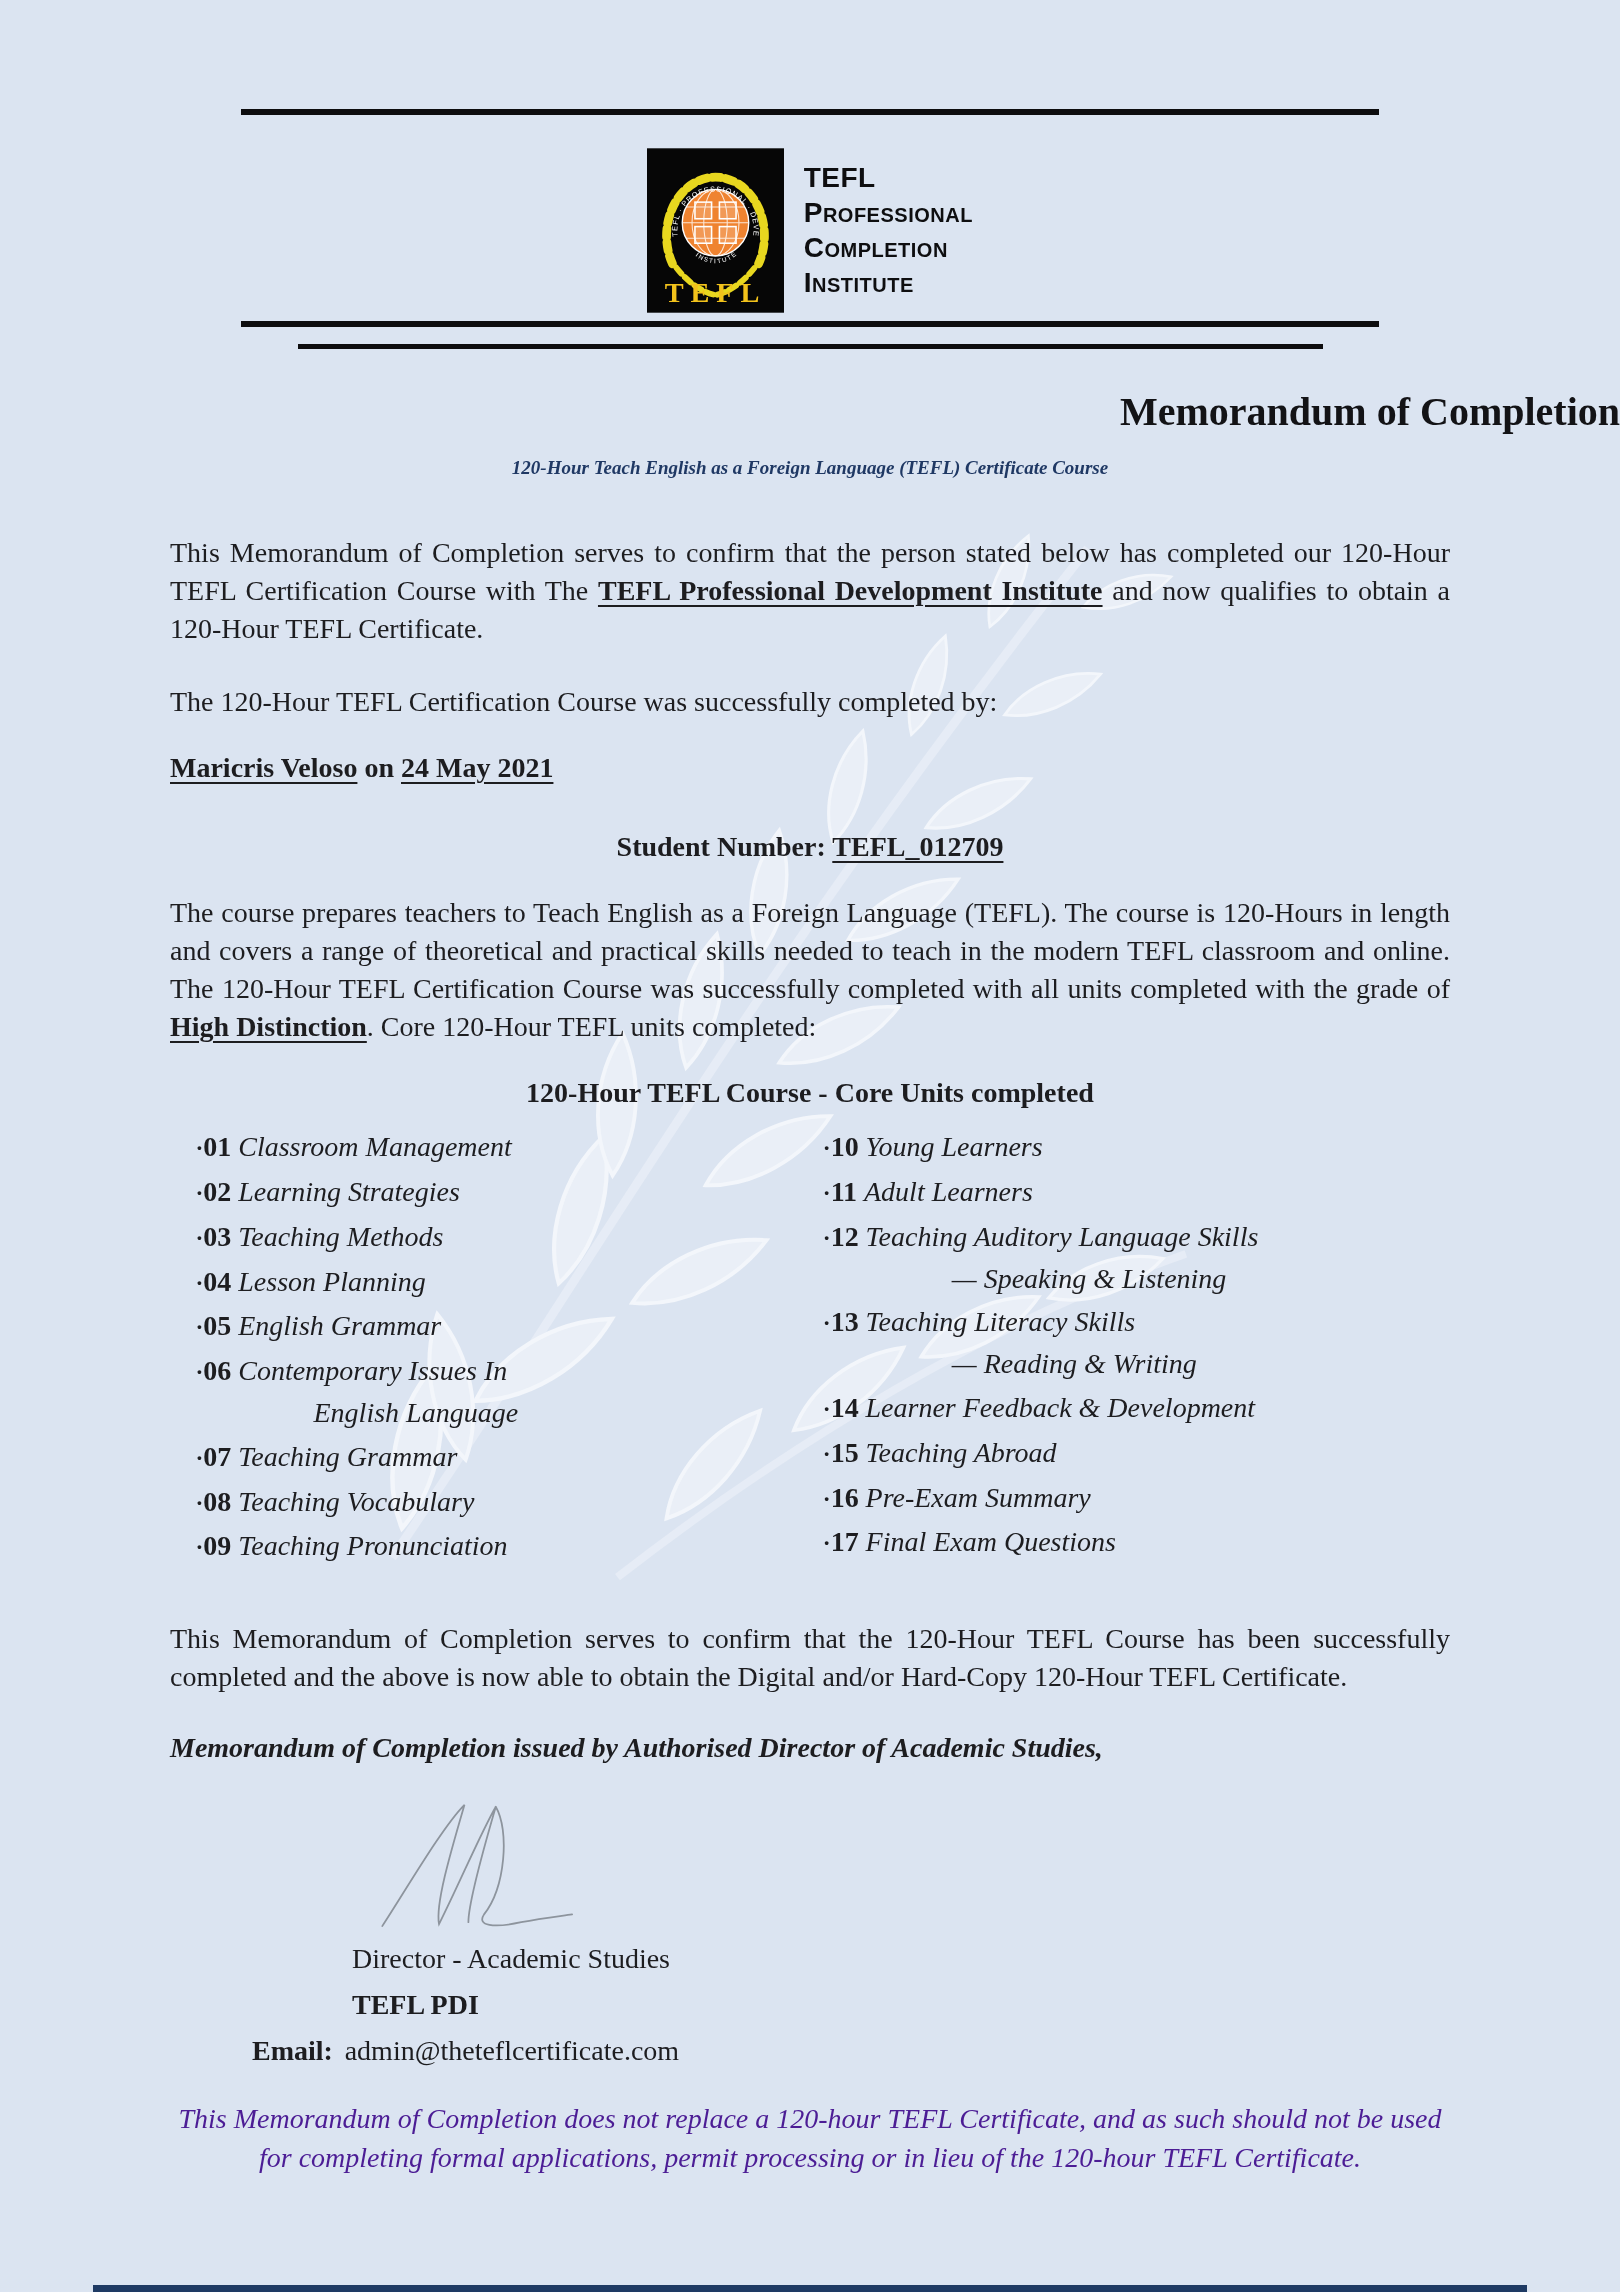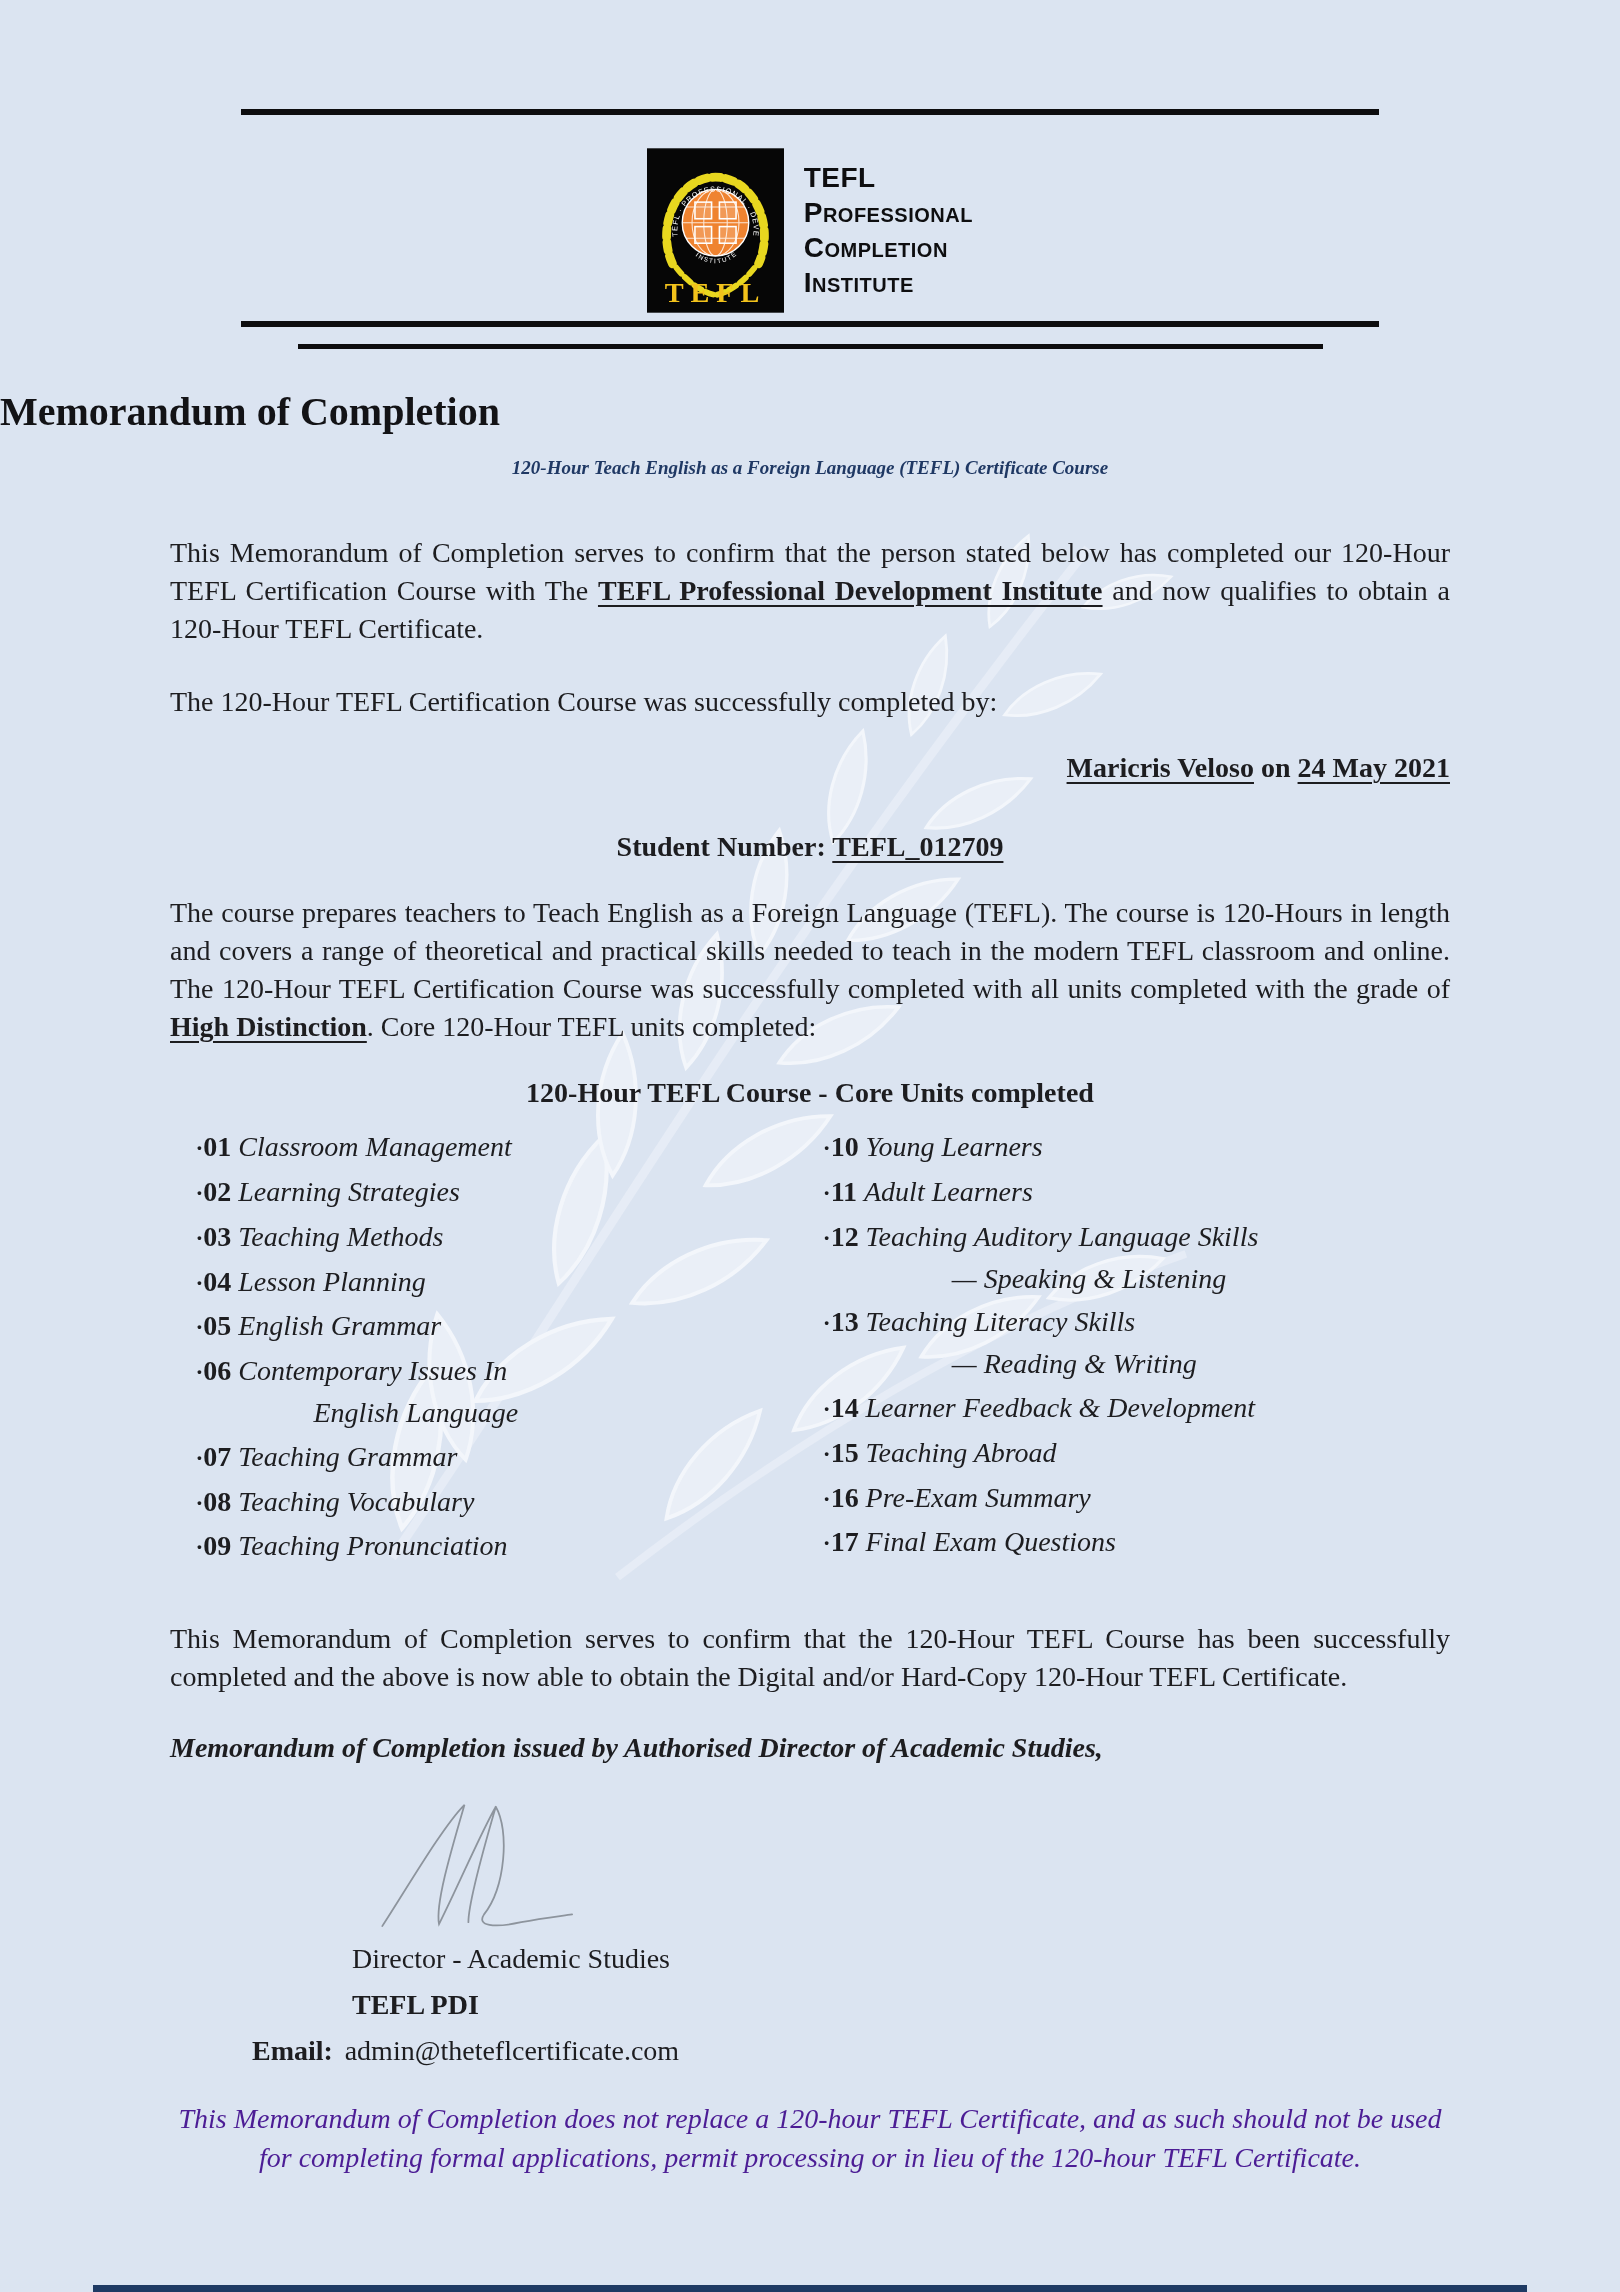"Memorandum of Completion" .title { text-align: left -> right }
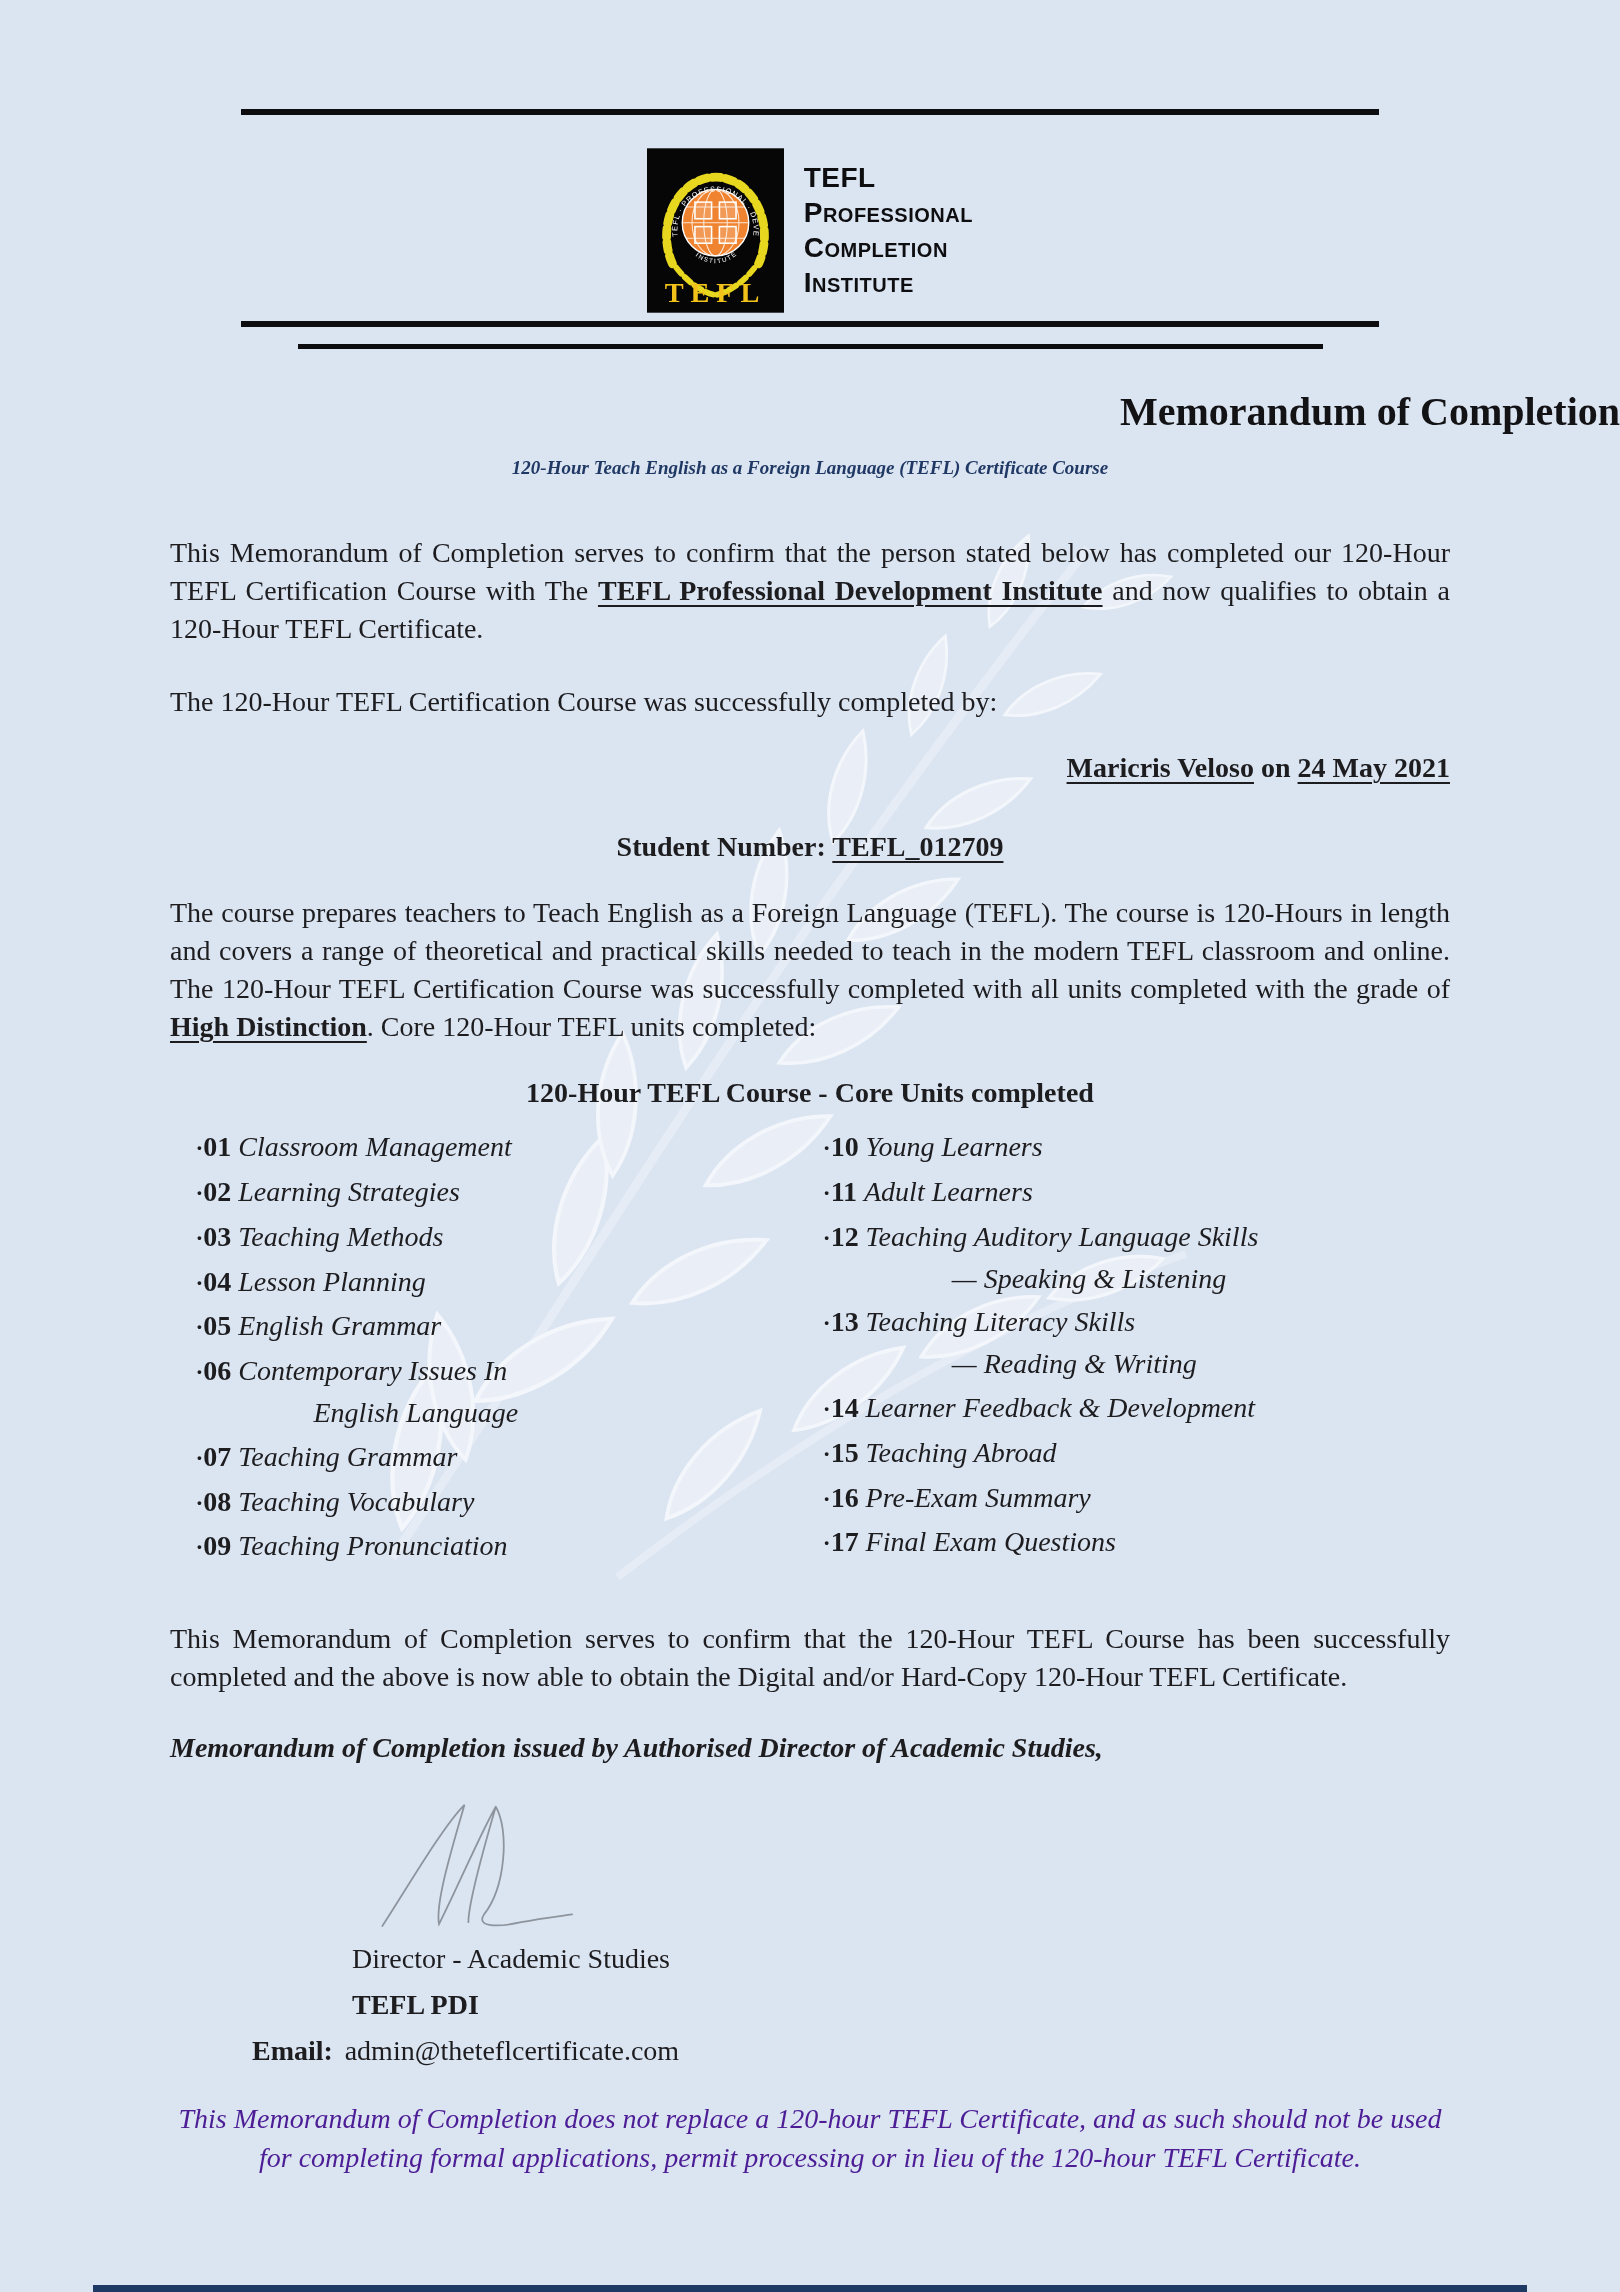"Maricris Veloso on 24 May" .name-line { text-align: right -> left }
